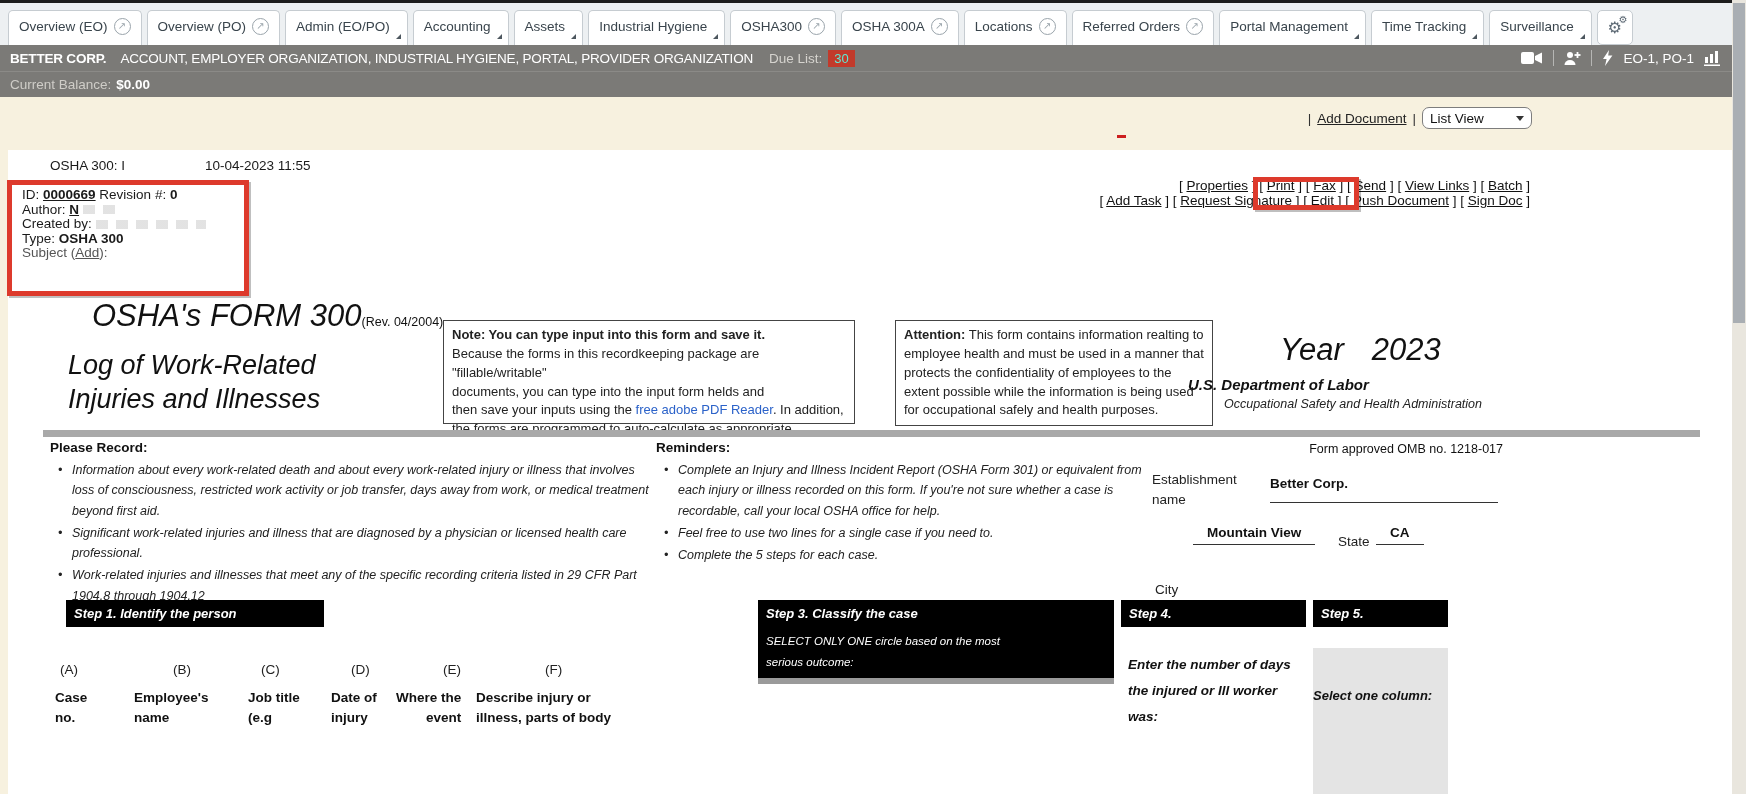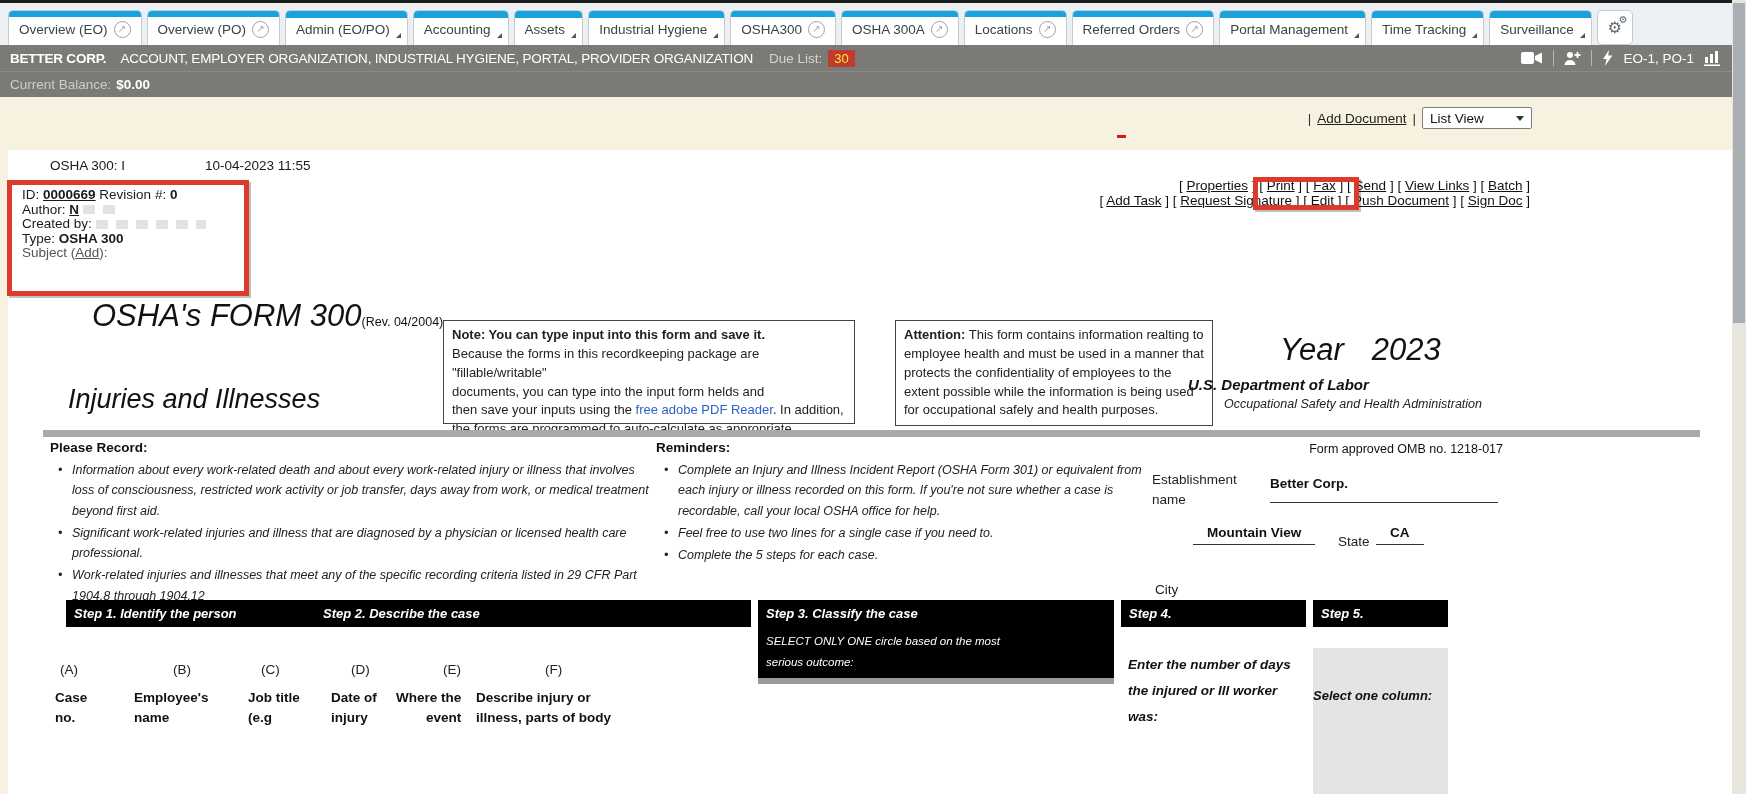"Overview (EO)" .tab { flex-direction: column -> row }
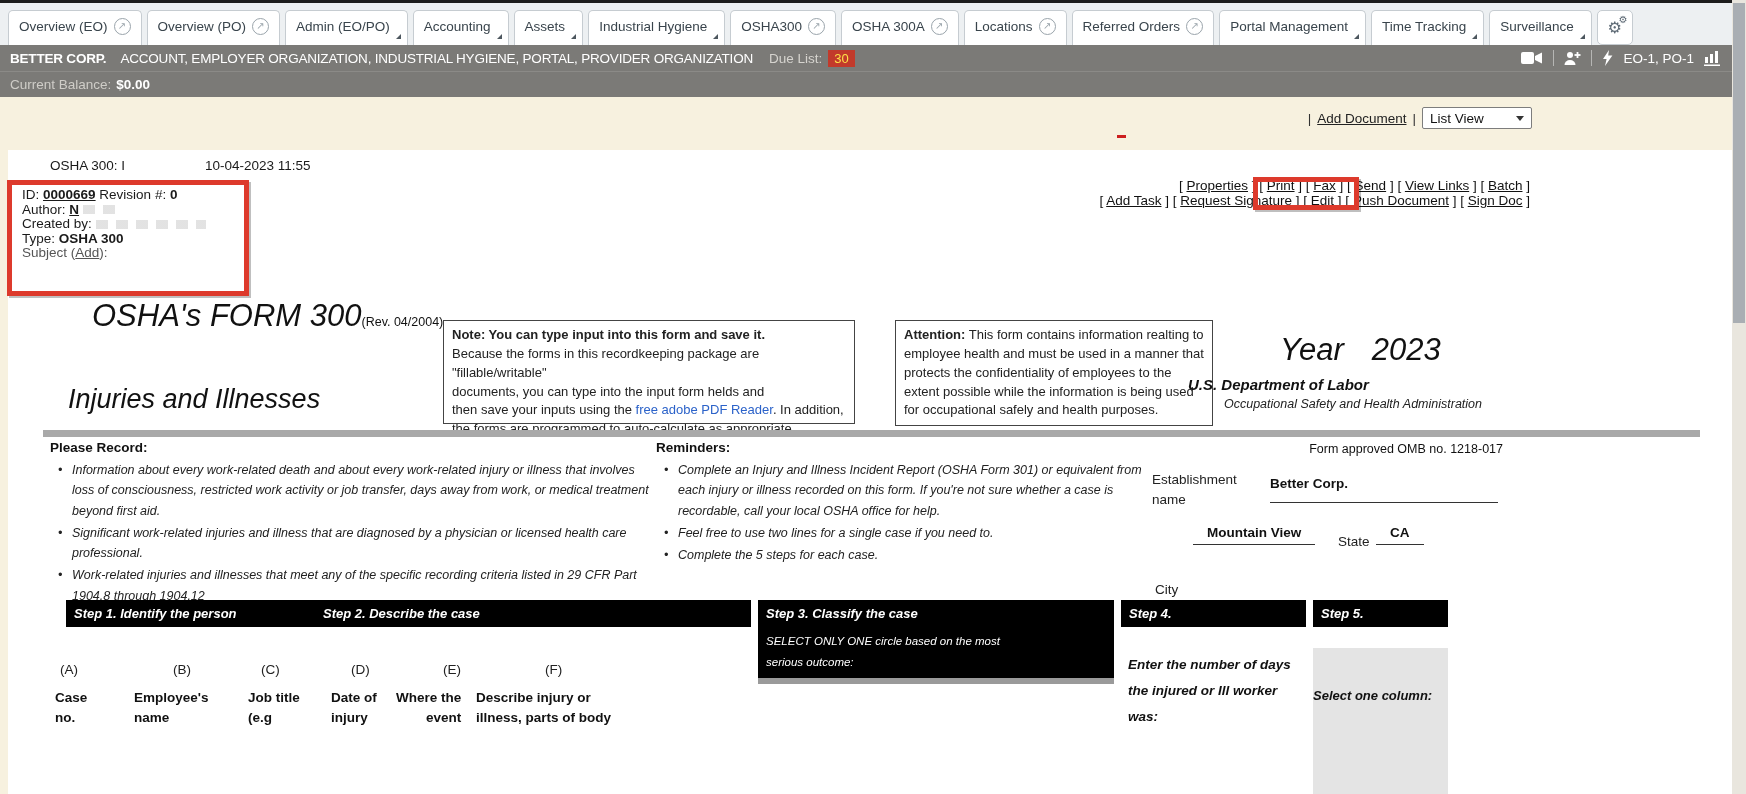"30" .badge { color: #fde047 -> #5eead4 }
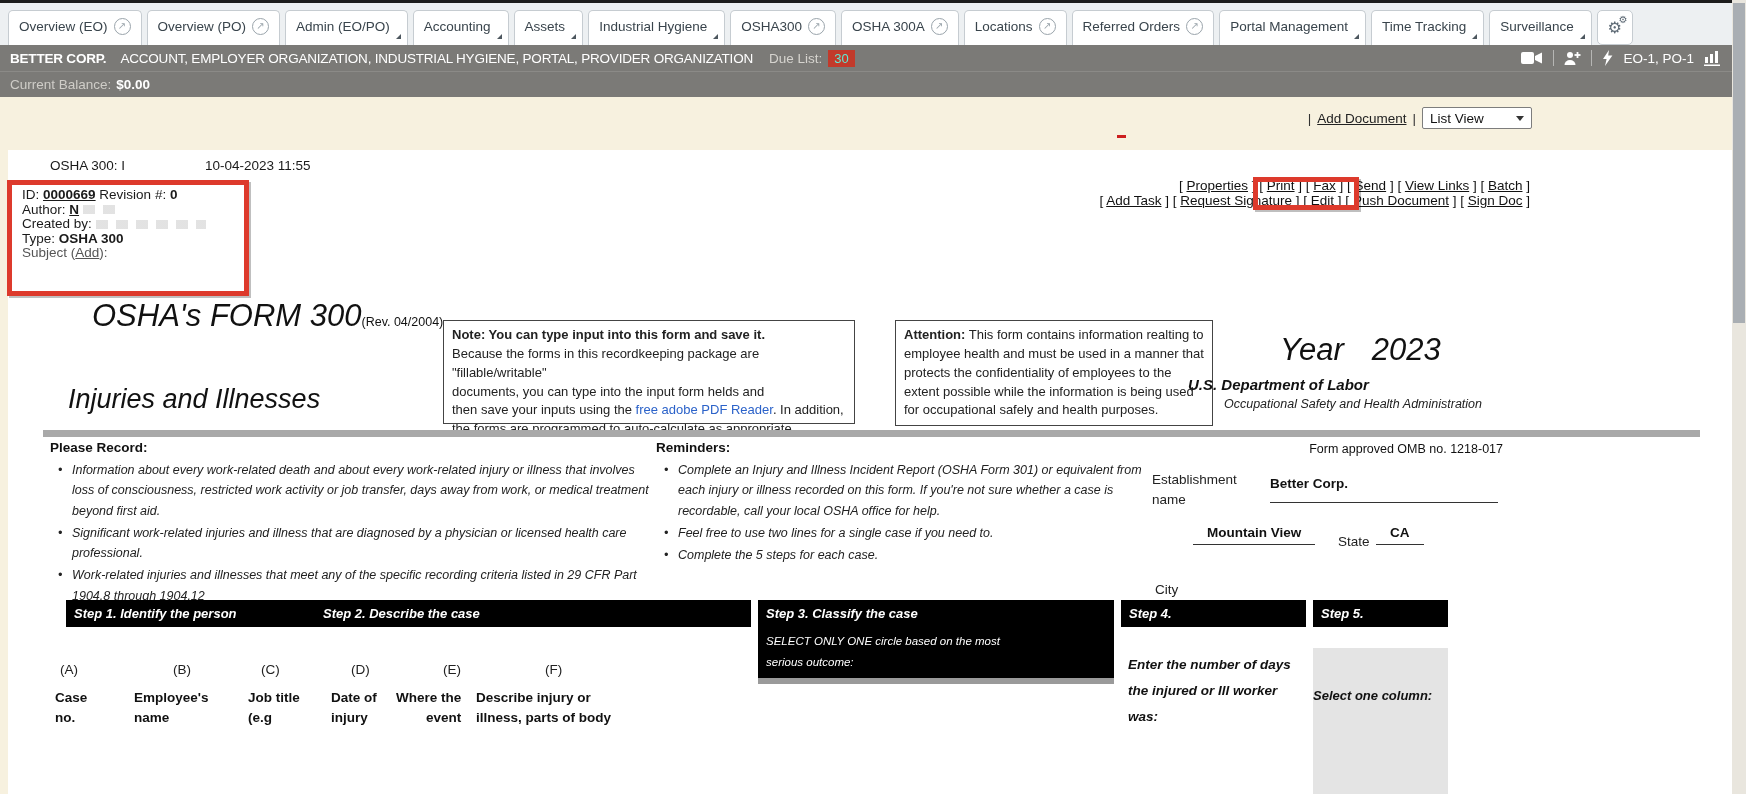"List View" .fakeselect { border-radius: 2px -> 7px }
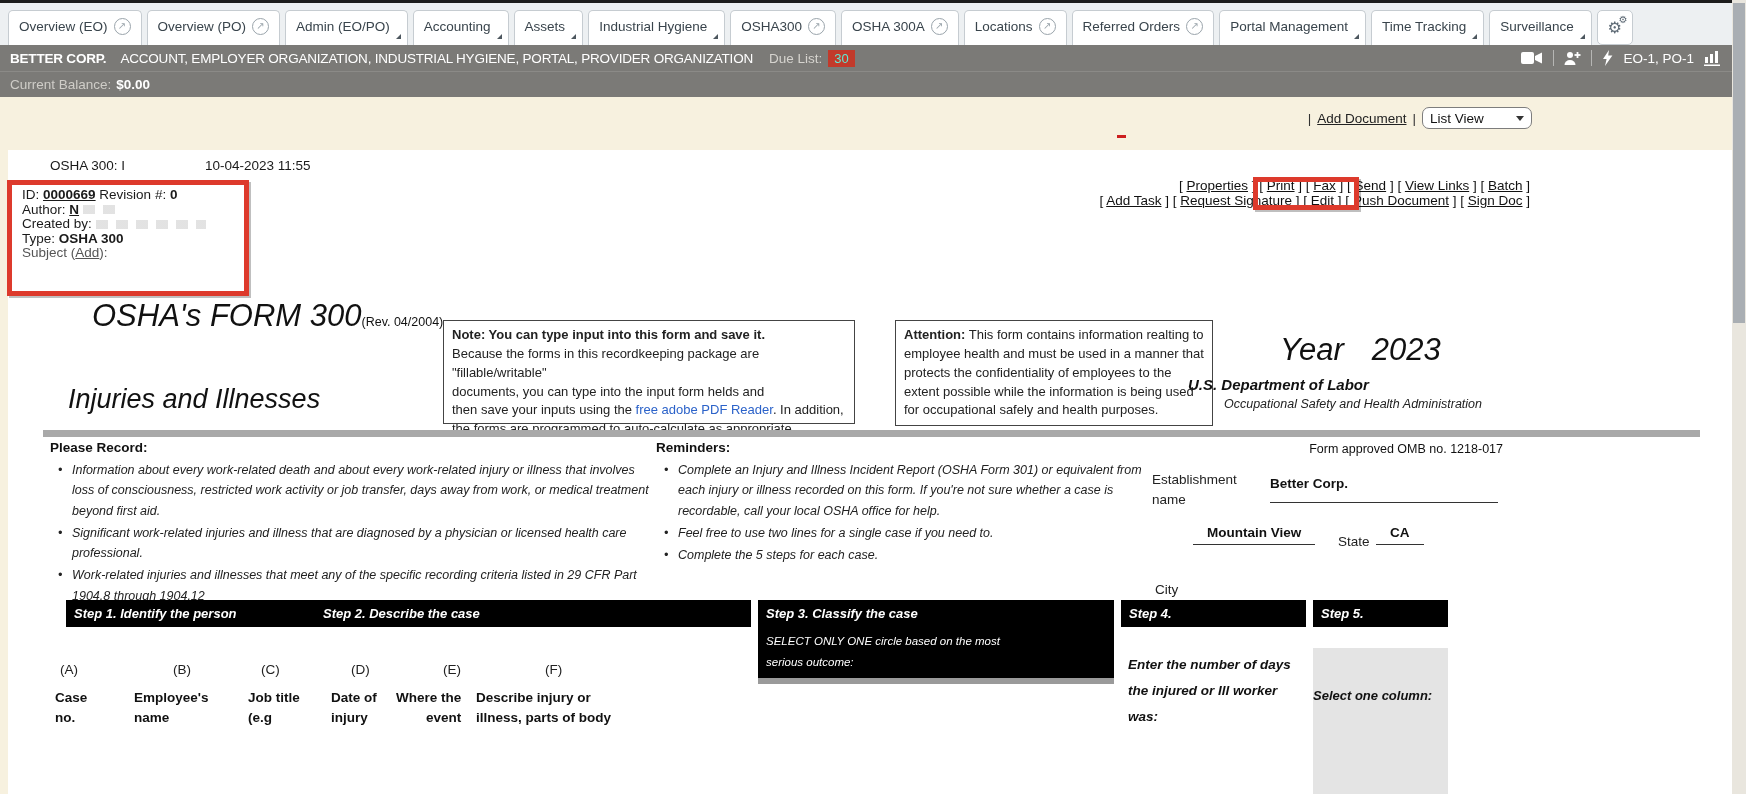"Log of Work-Related" div.abs { html: none -> <div>Log of Work-Related</div> }
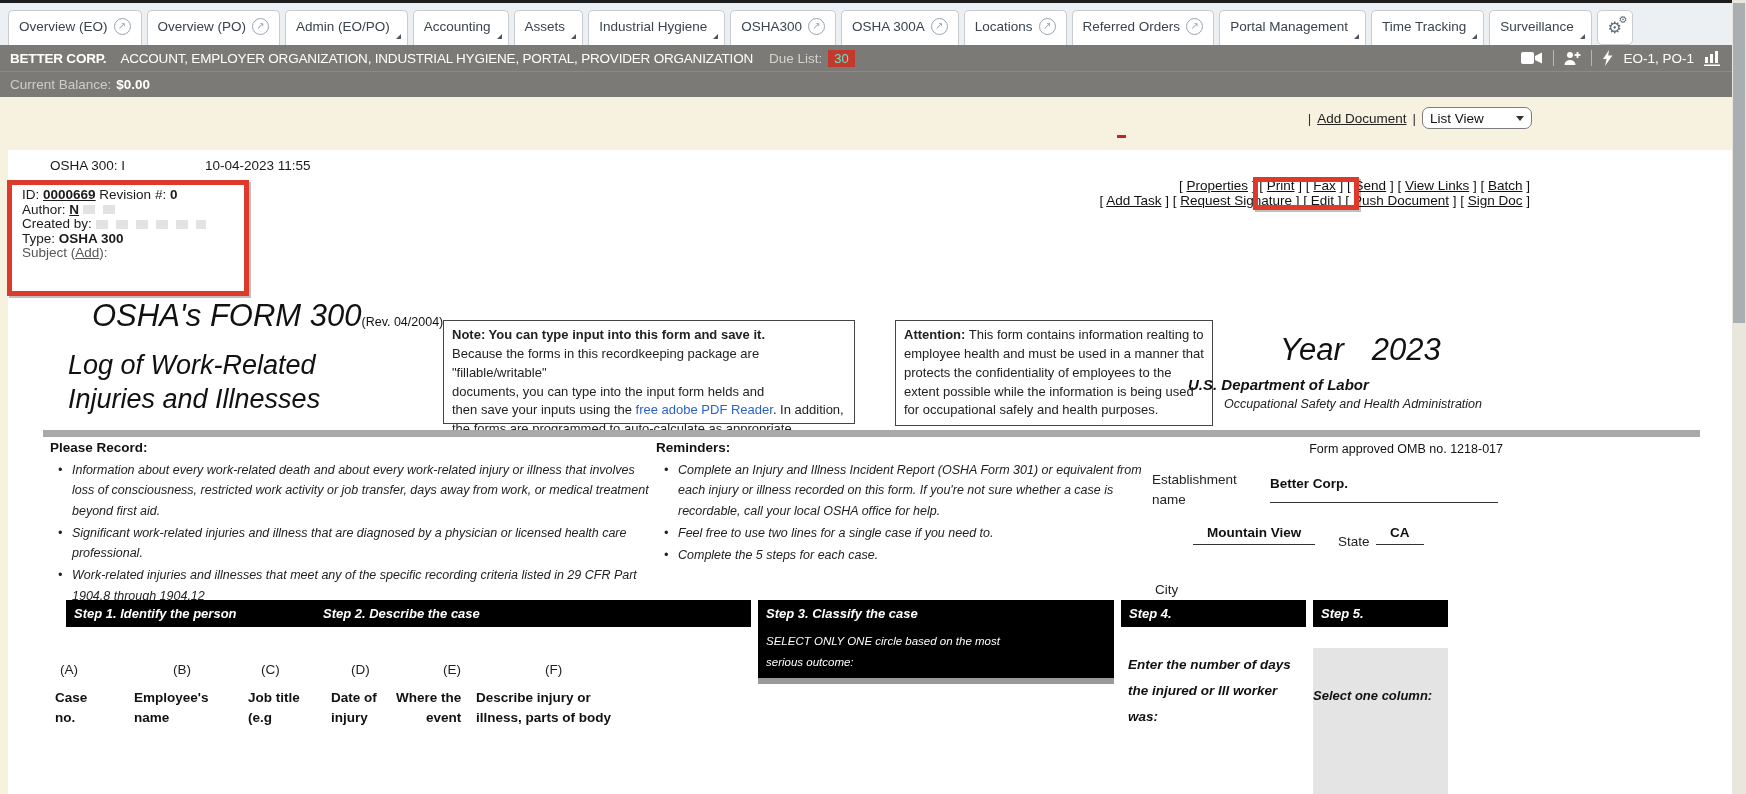"Step 2. Describe the case" div.stepbar { html: <div>Step 2. Describe the case</div> -> none }
